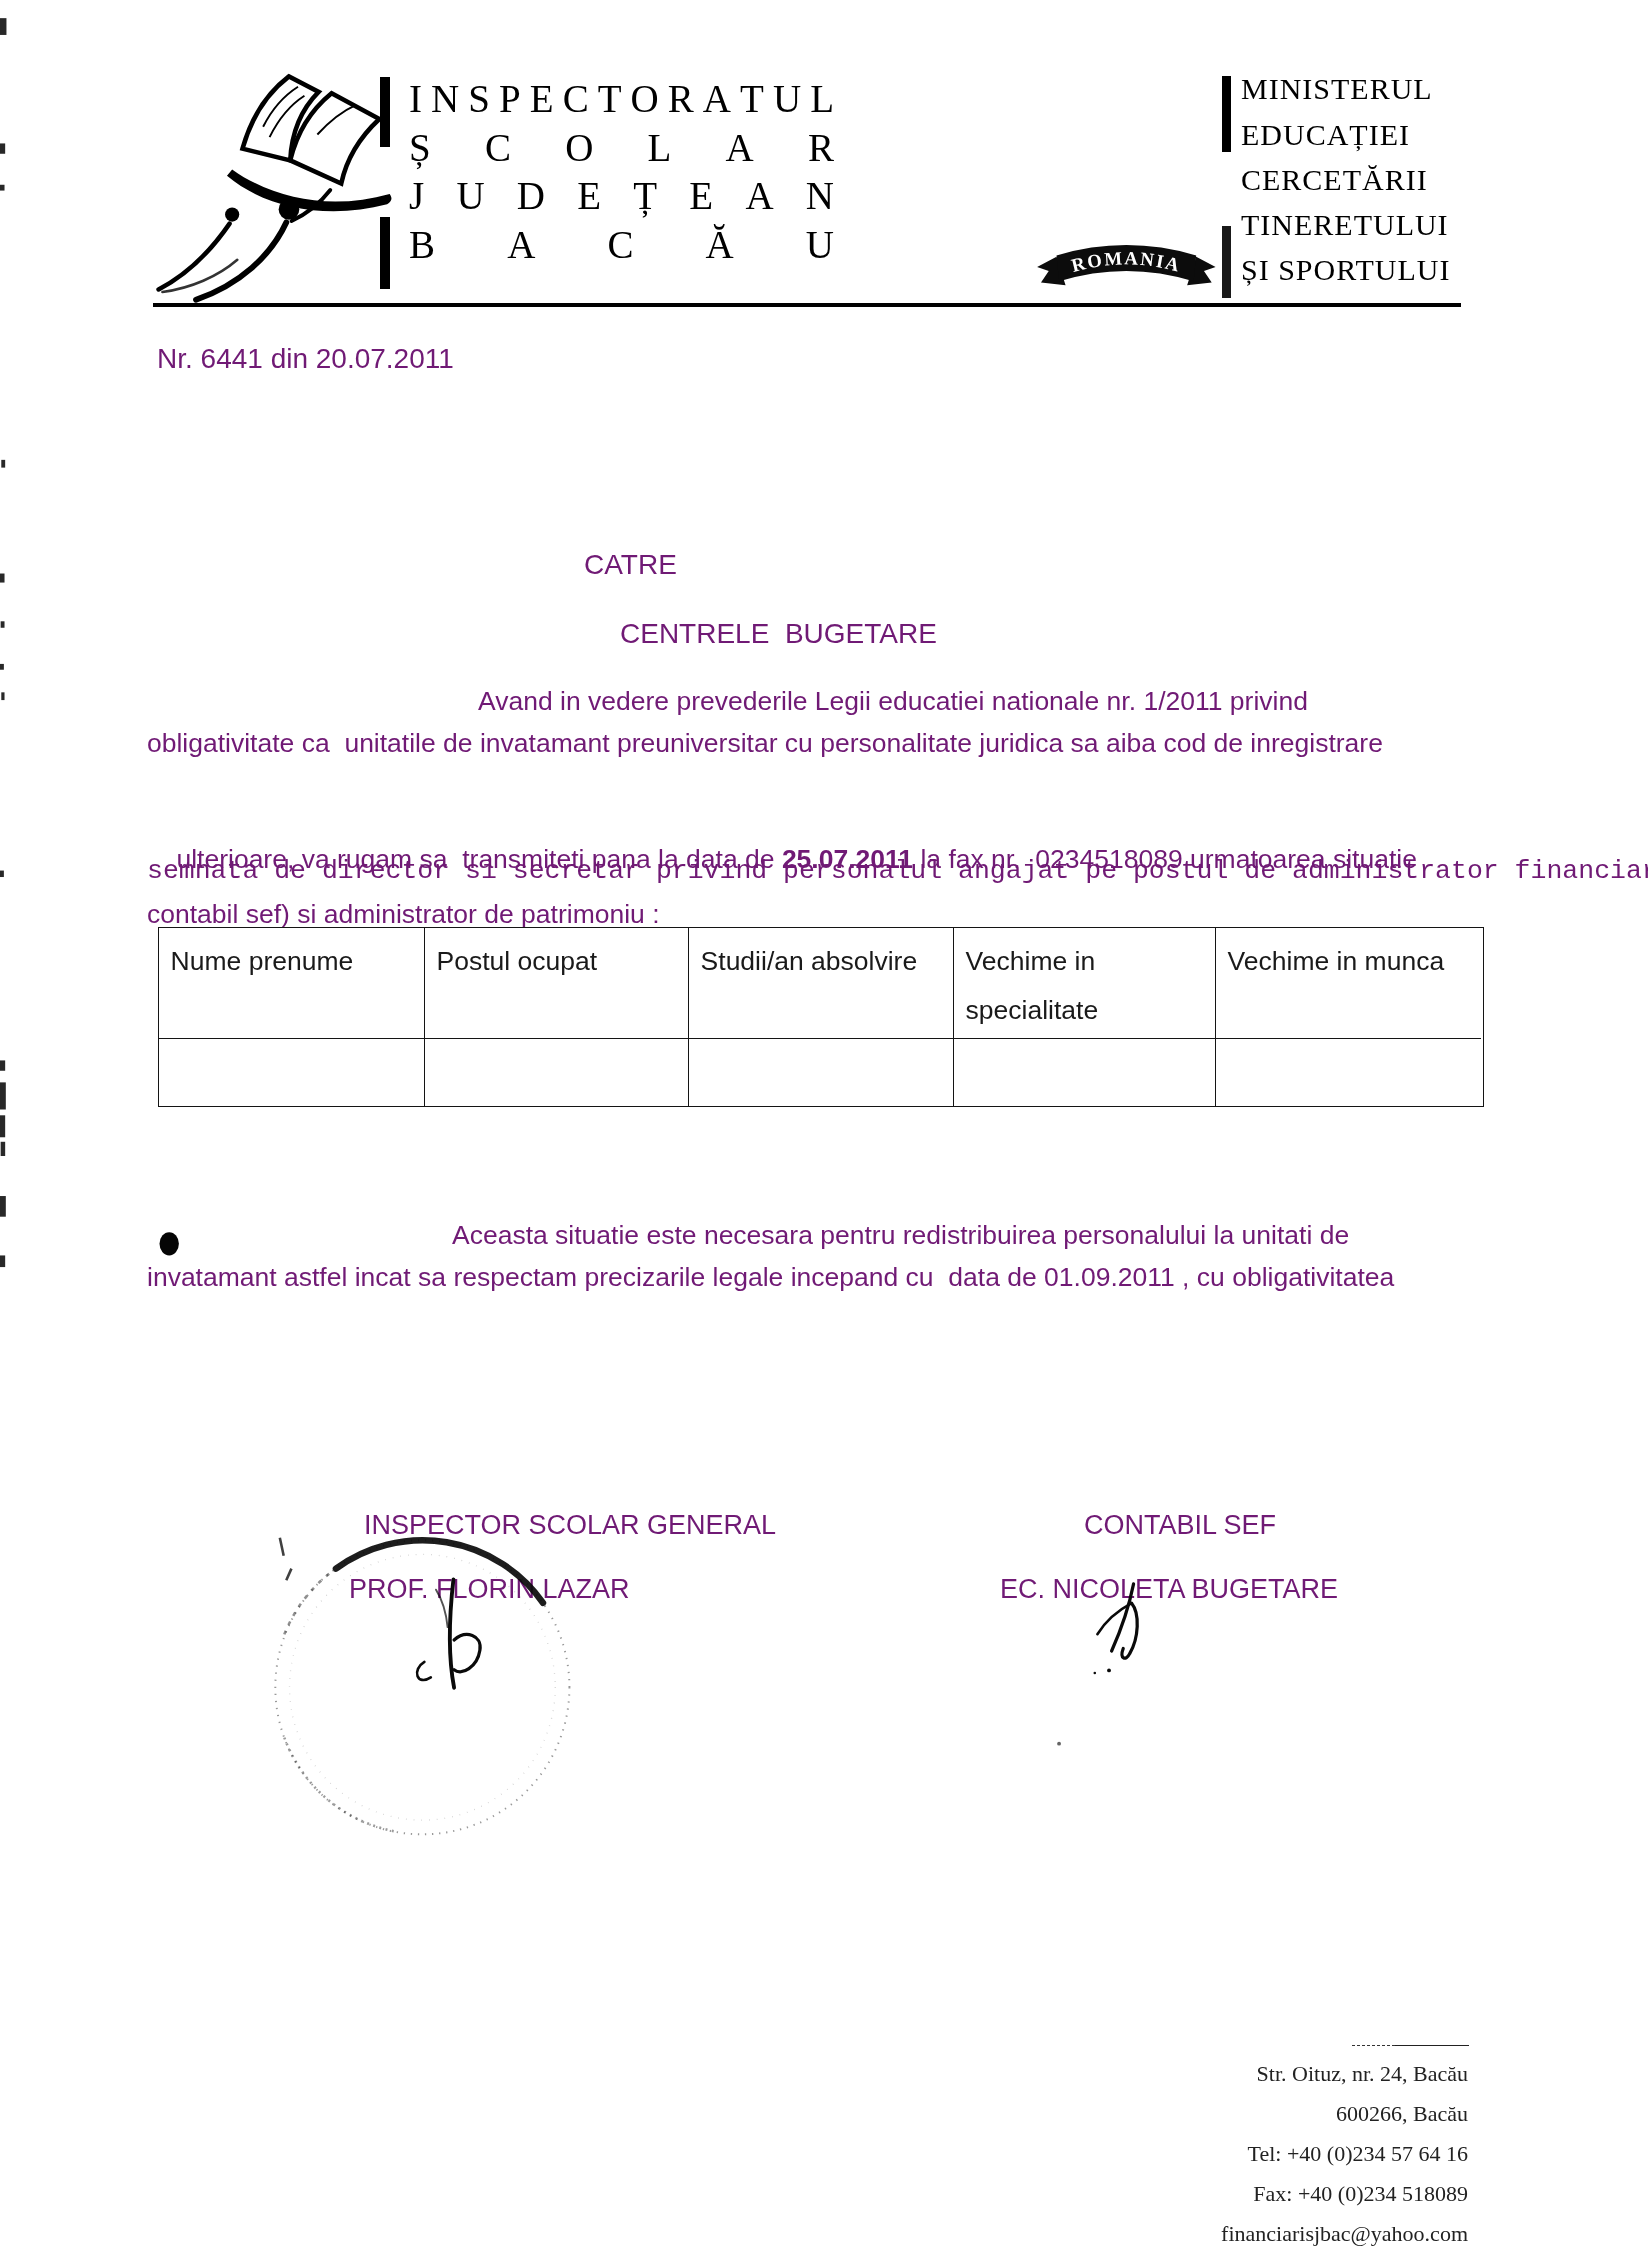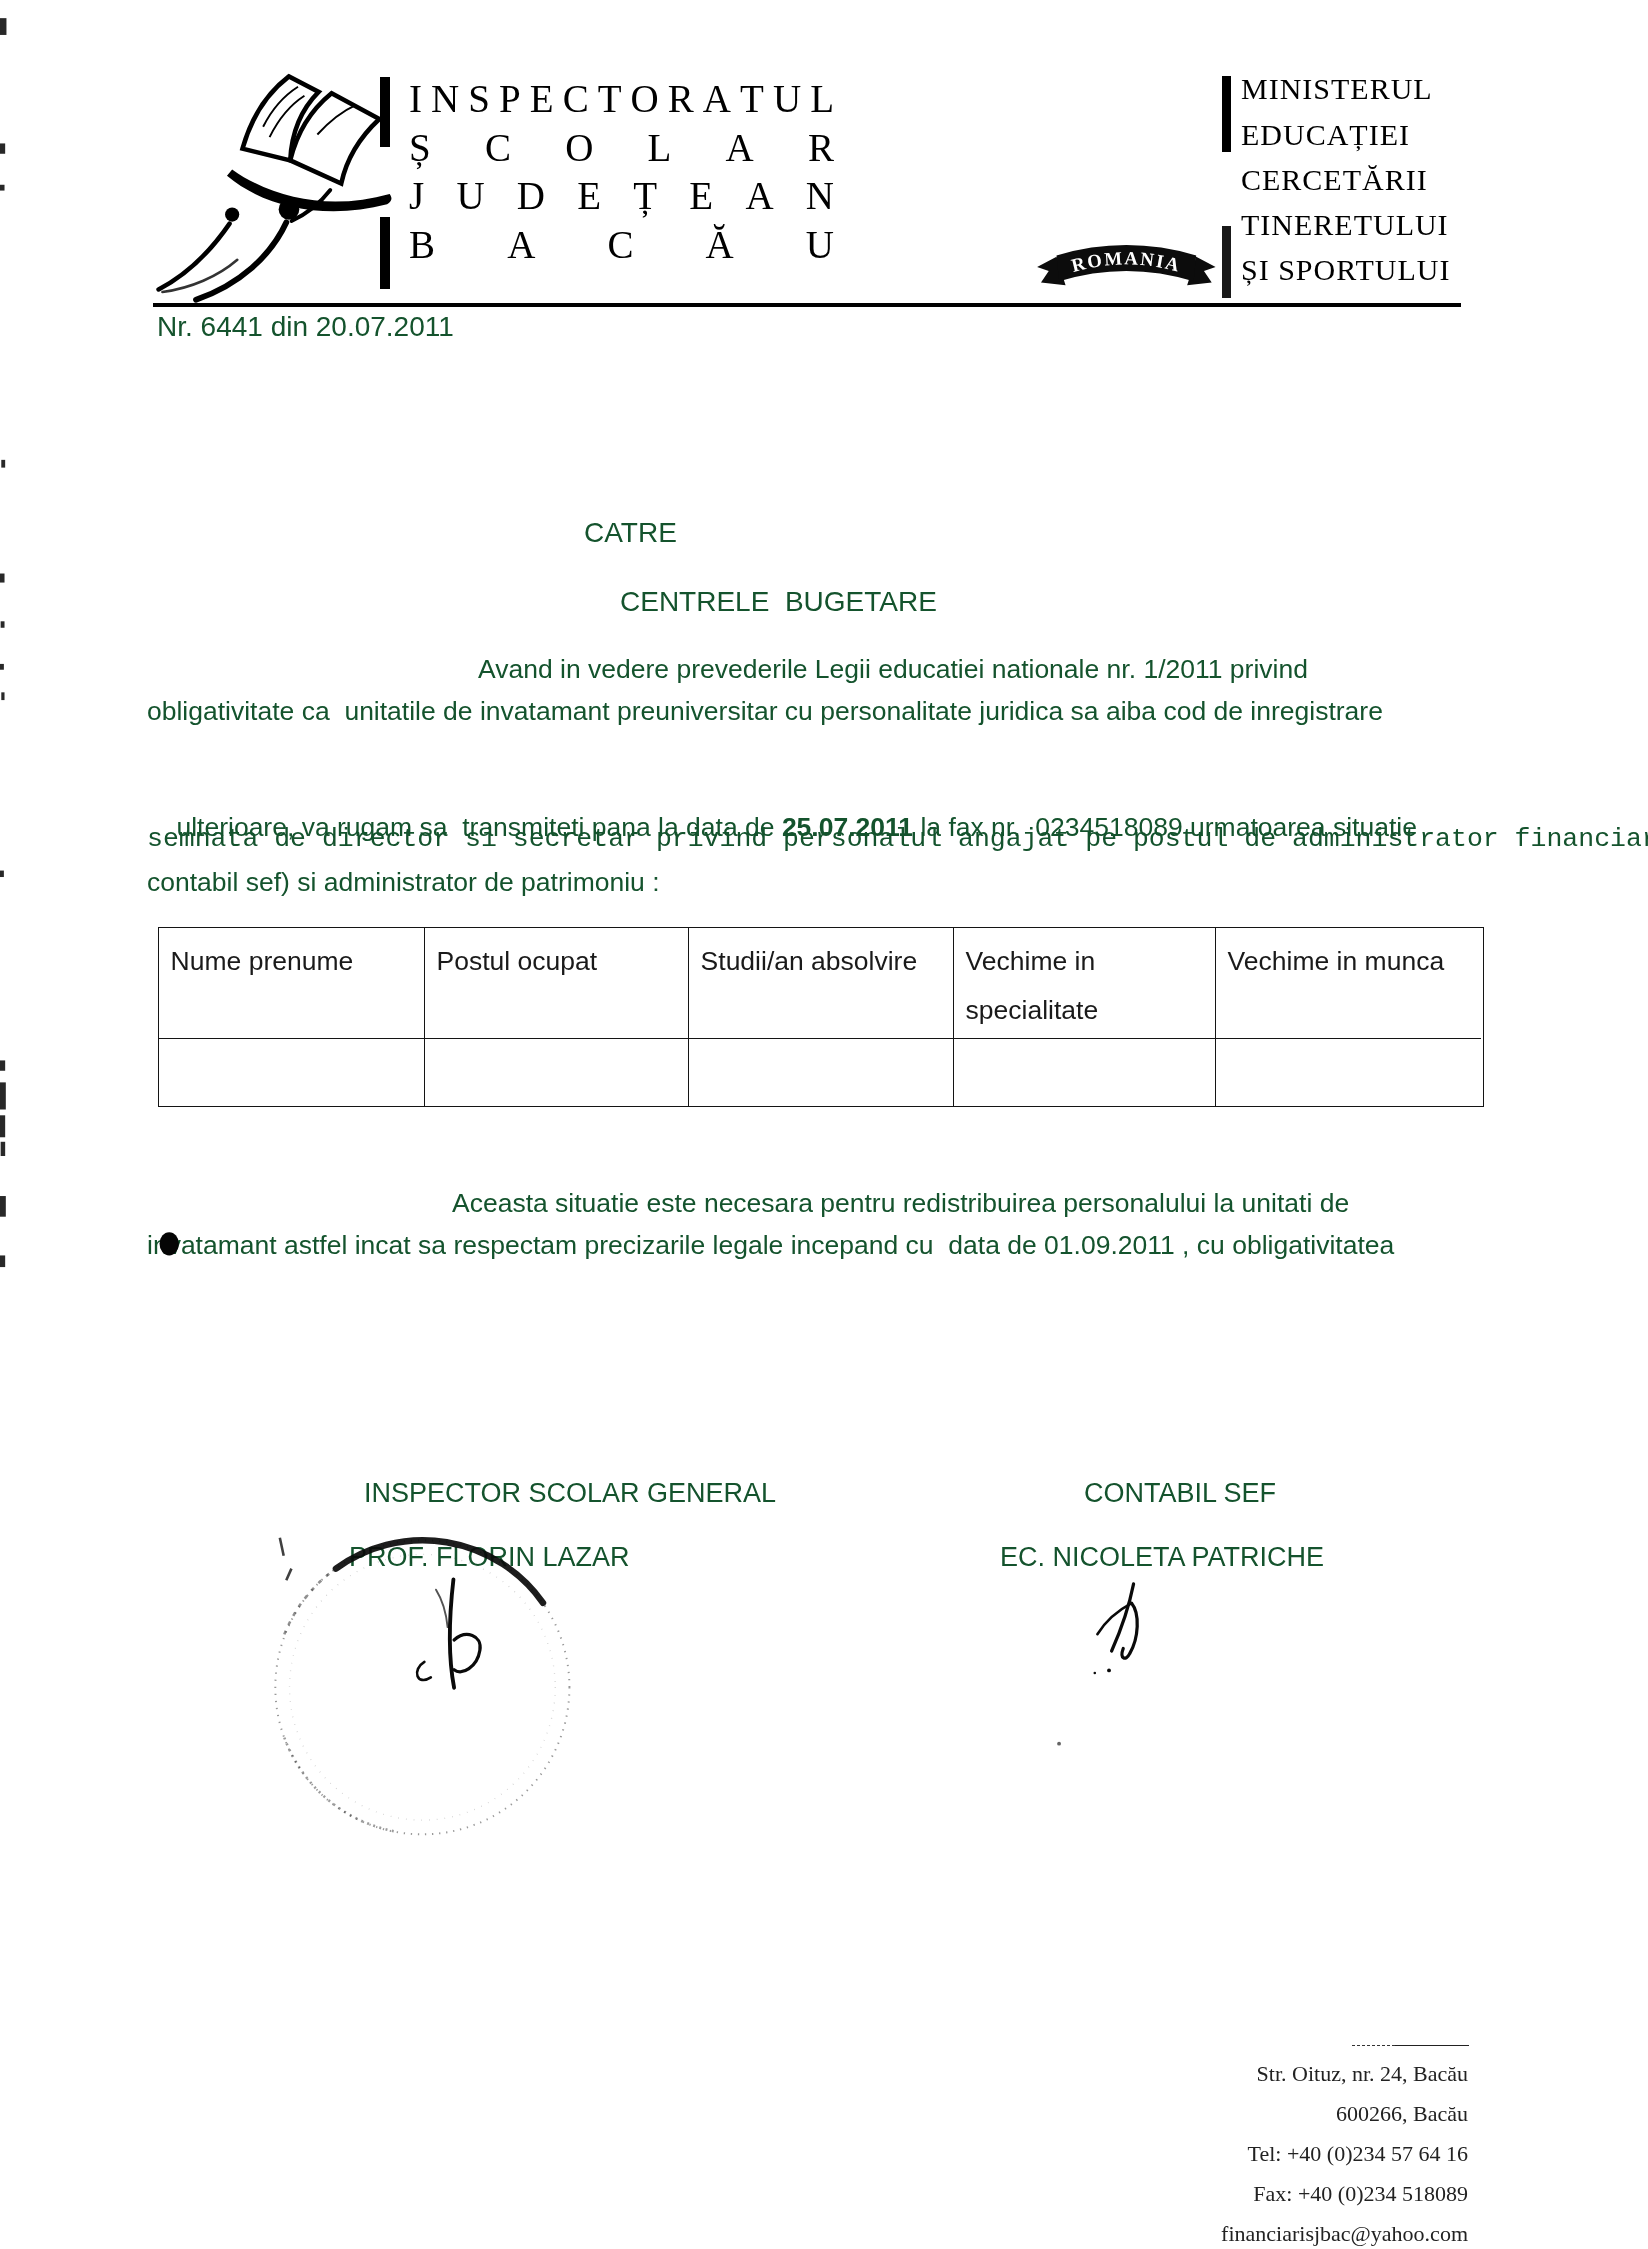"Nr. 6441 din 20.07.2011" .bodyline { color: #14532d -> #701a75; margin-top: none -> 32px }
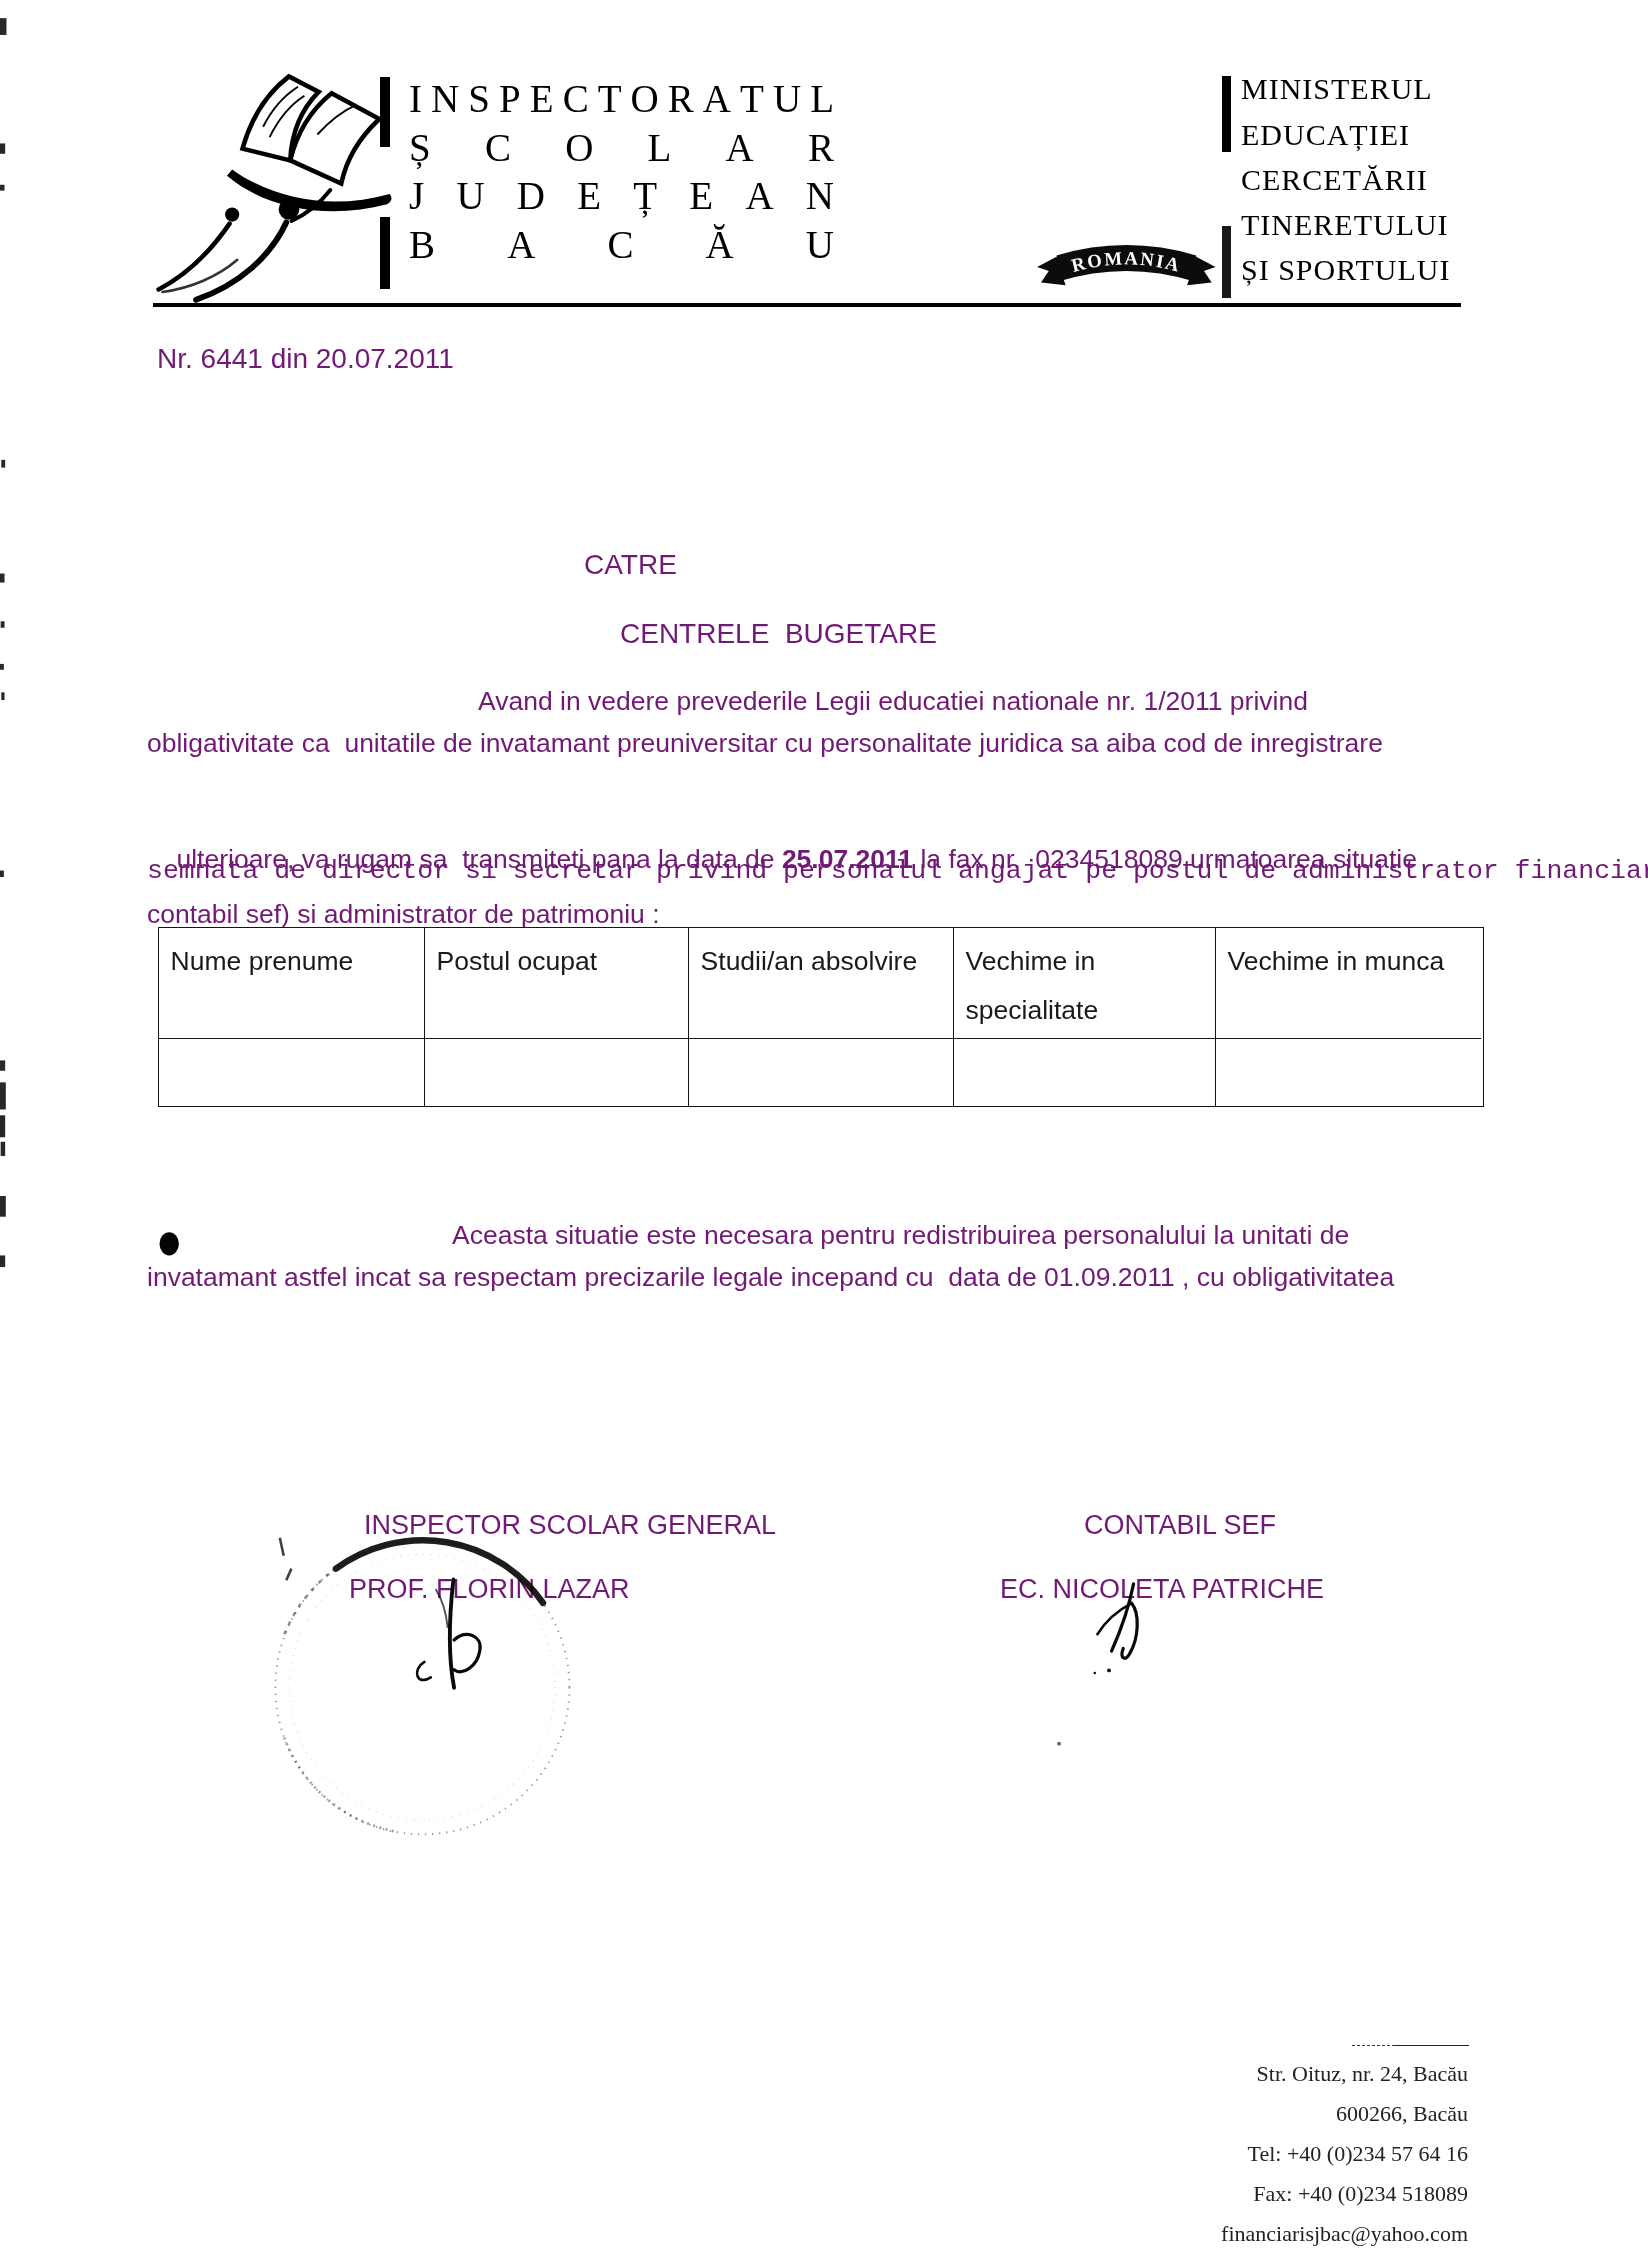"EC. NICOLETA PATRICHE" div.abs { text: PATRICHE -> BUGETARE }
